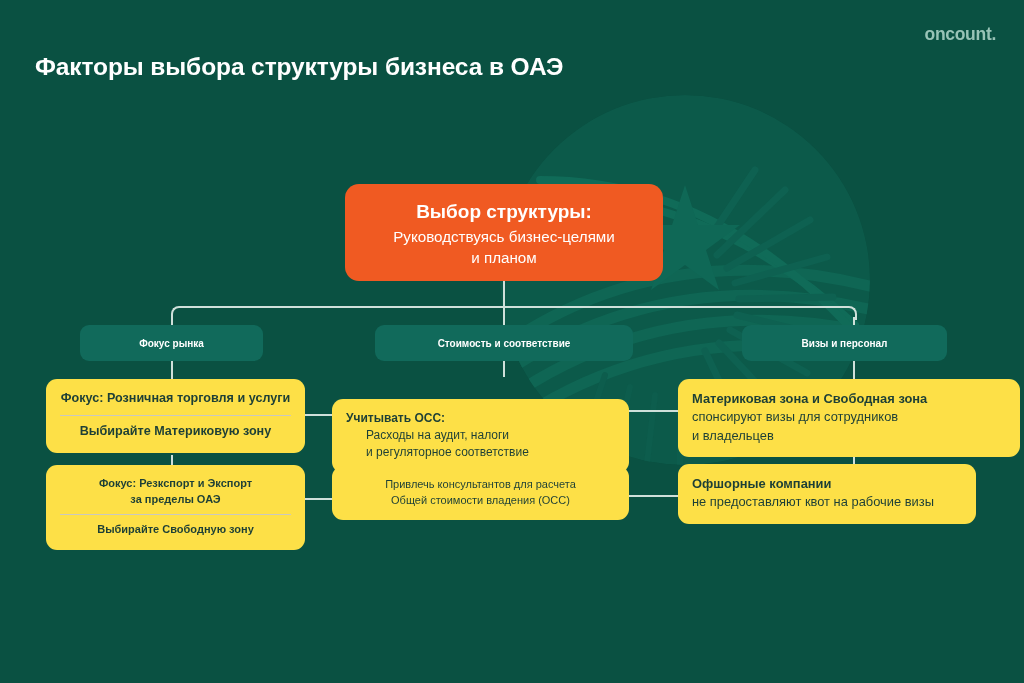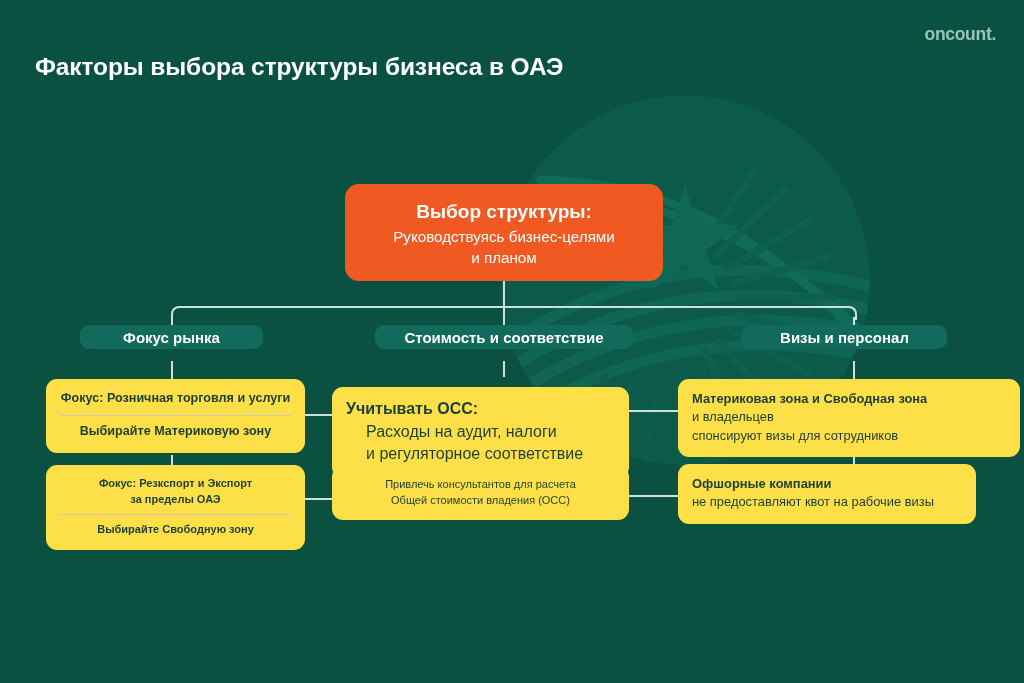"Фокус рынка" .cat-pill { font-size: 15px -> 10px; height: 24px -> 36px }
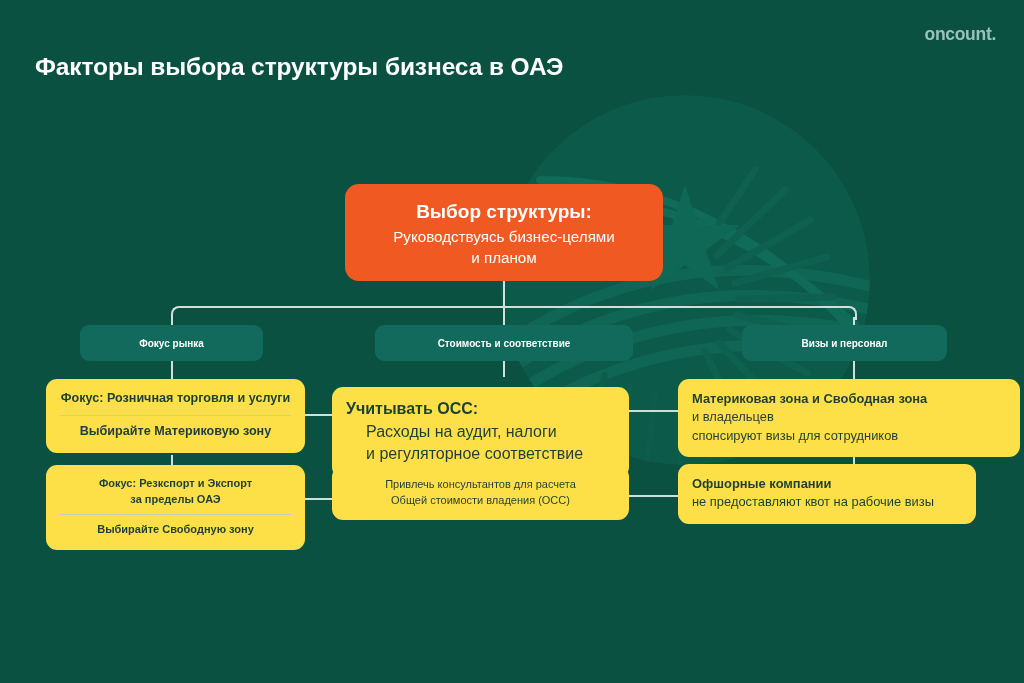"Учитывать ОСС:" #card-m0 { font-size: 16px -> 12px; top: 387px -> 399px }
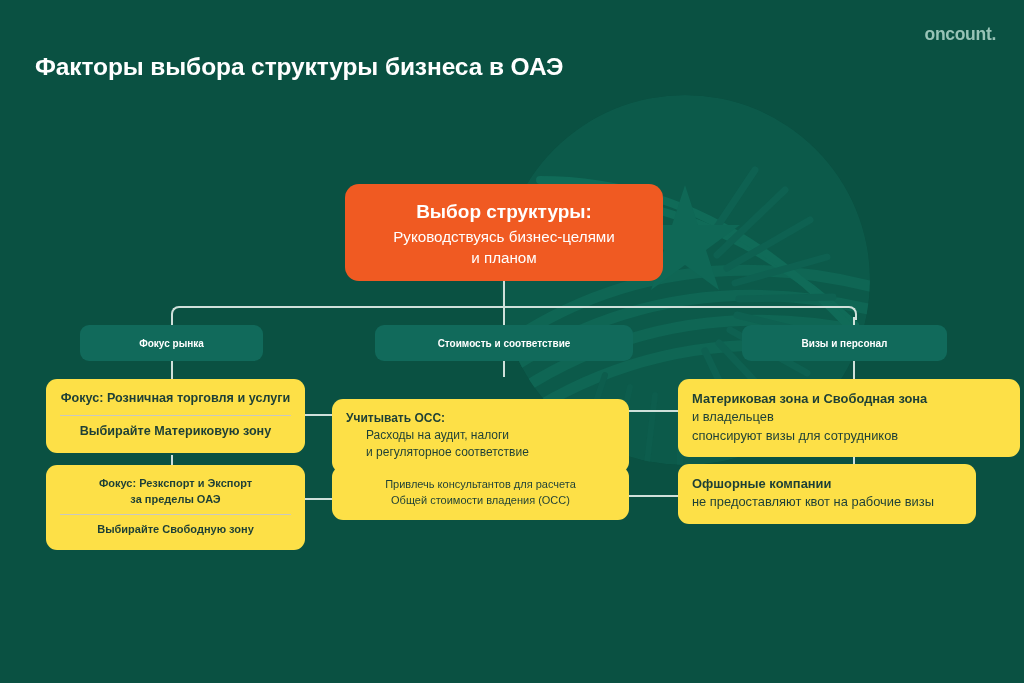"и владельцев" div.ln { order: before "спонсируют визы для сотрудников" -> after "спонсируют визы для сотрудников" }
